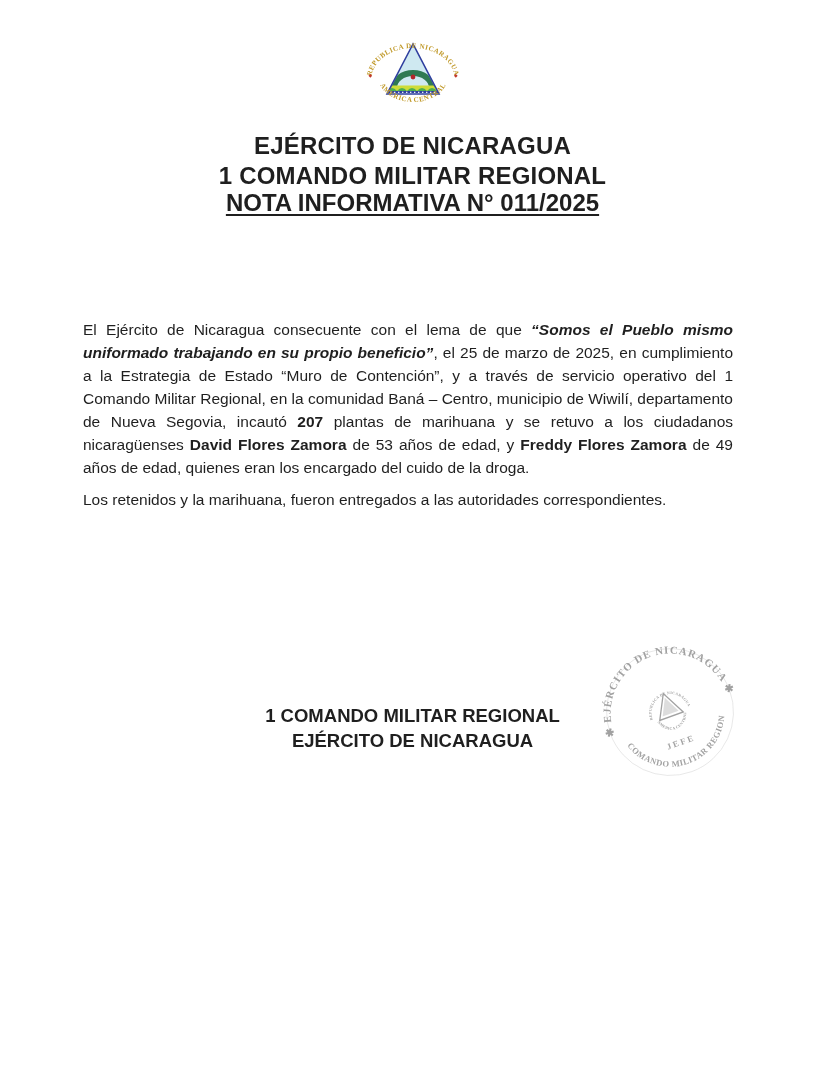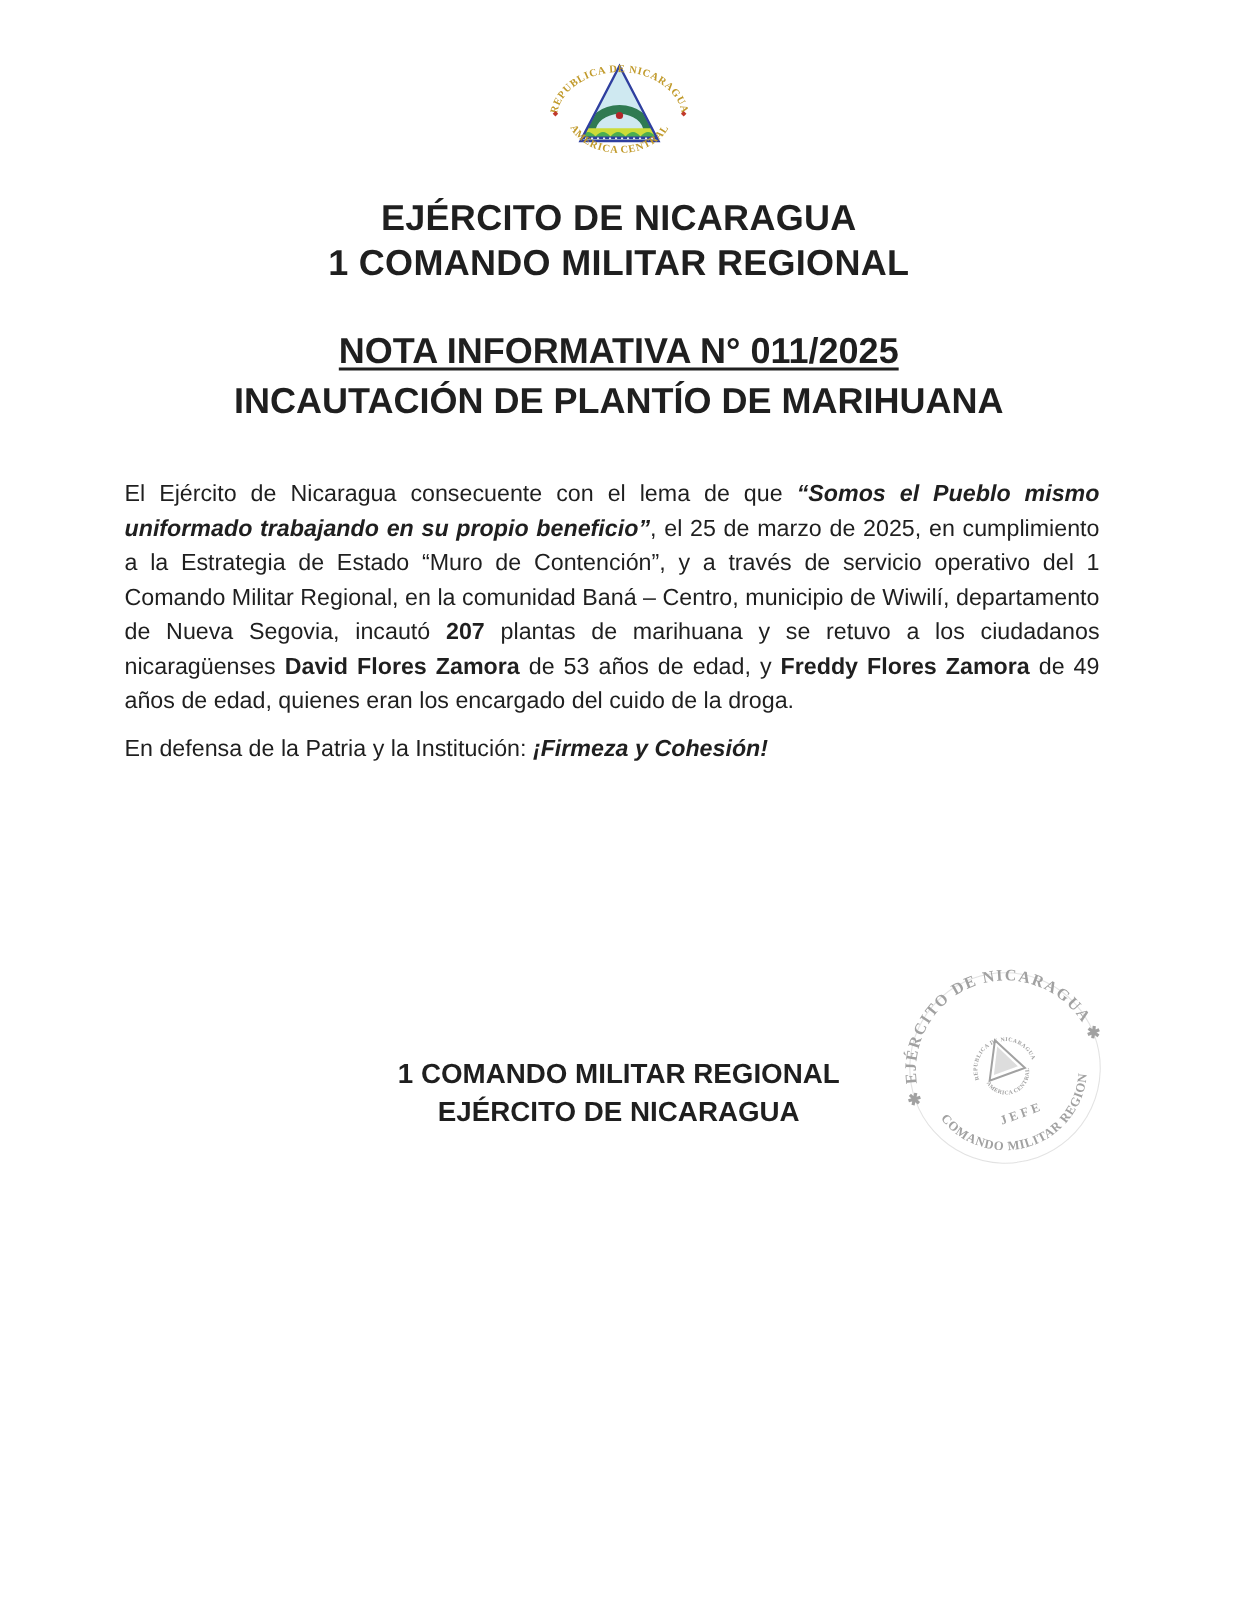"NOTA INFORMATIVA N° 011/2025" .note-title { top: 221px -> 189px }
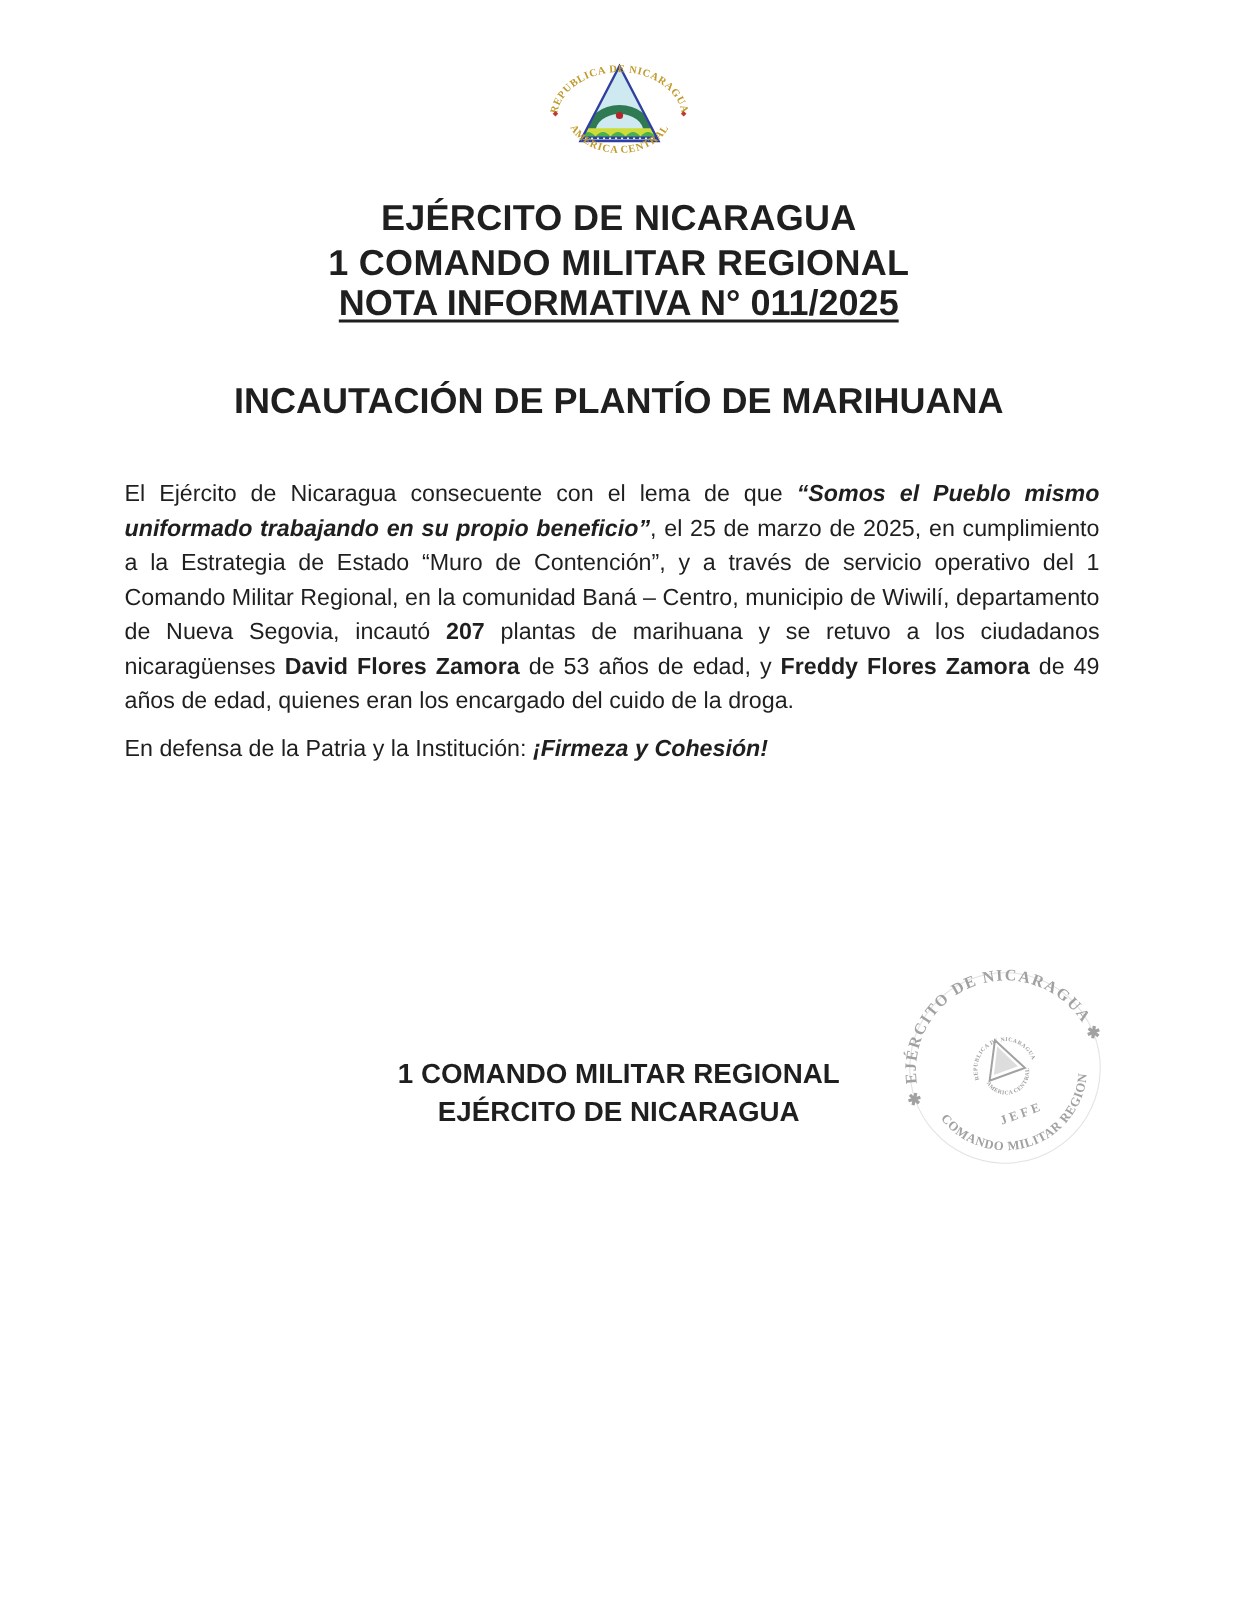"INCAUTACIÓN DE PLANTÍO DE MARIHUANA" div.center-line { html: <div>INCAUTACIÓN DE PLANTÍO DE MARIHUANA</div> -> none }
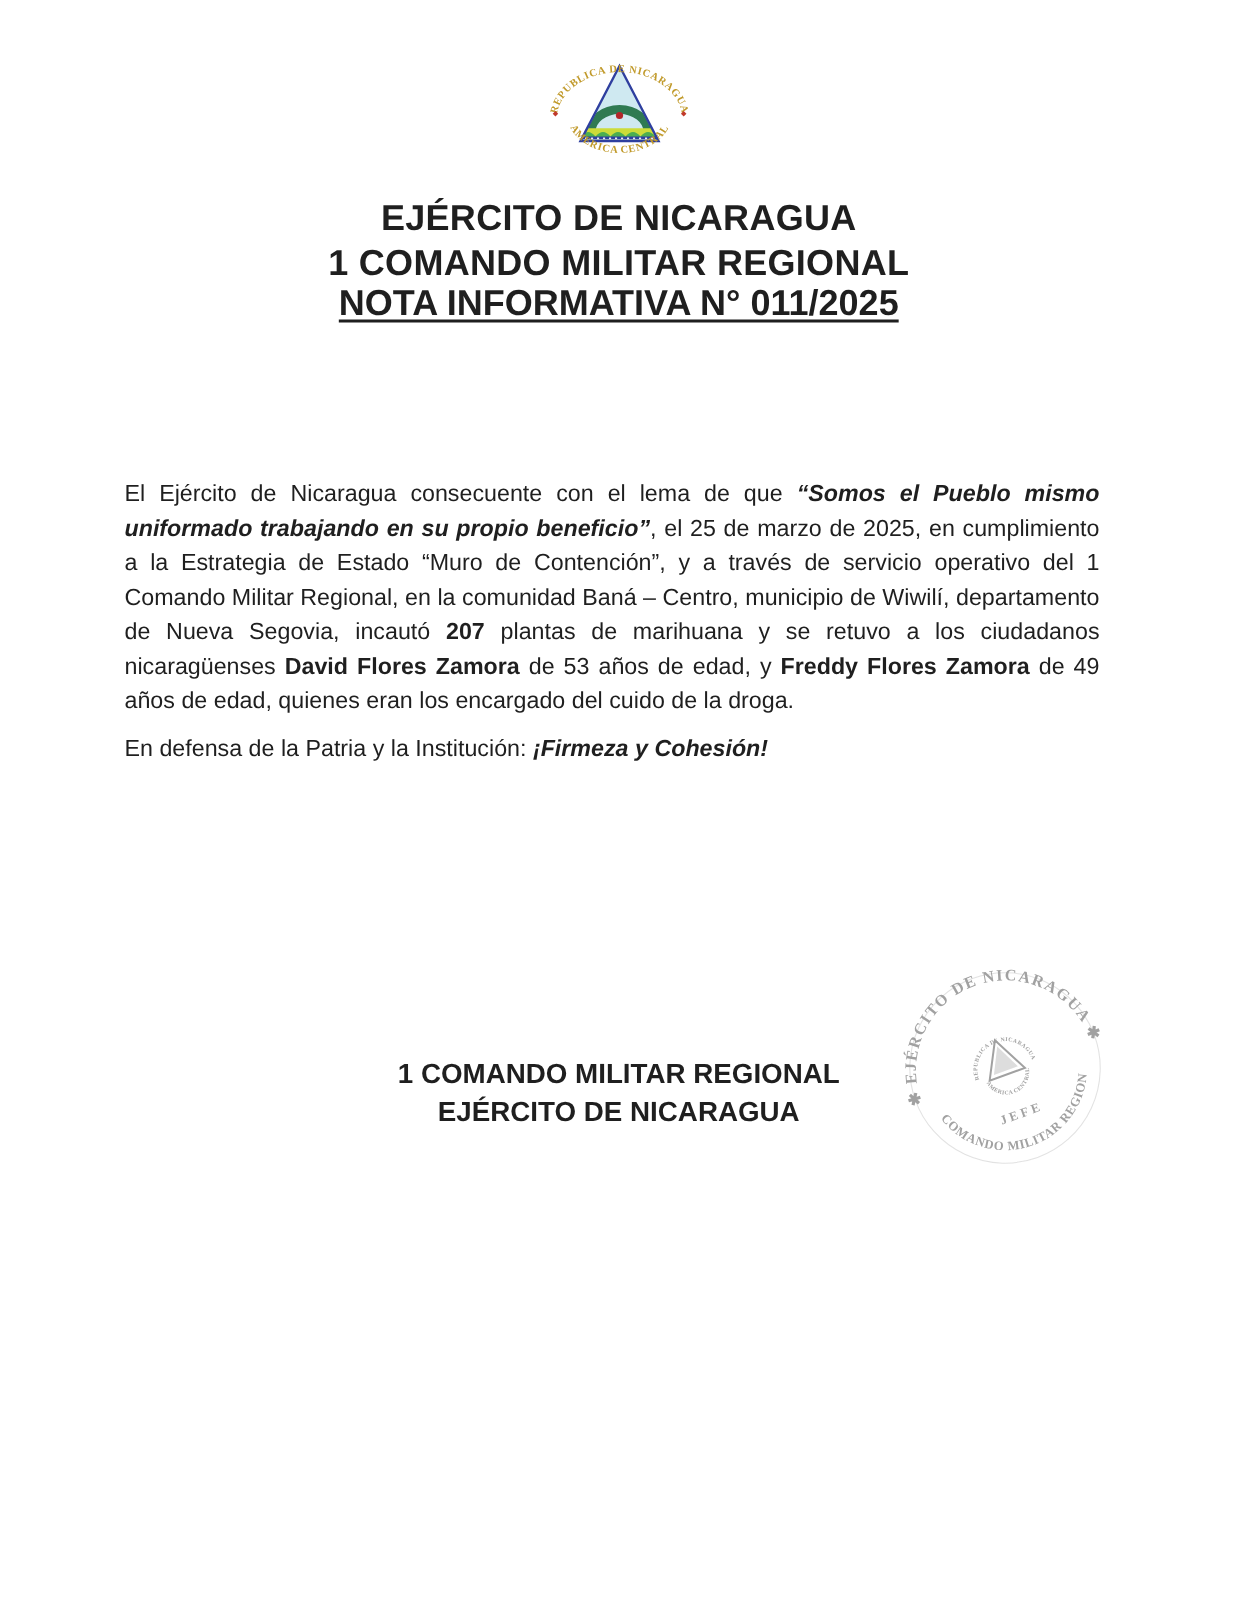"Los retenidos y la marihuana," p.p2 { html: none -> <p>Los retenidos y la marihuana, fueron entregados a las autoridades correspondientes.</p> }
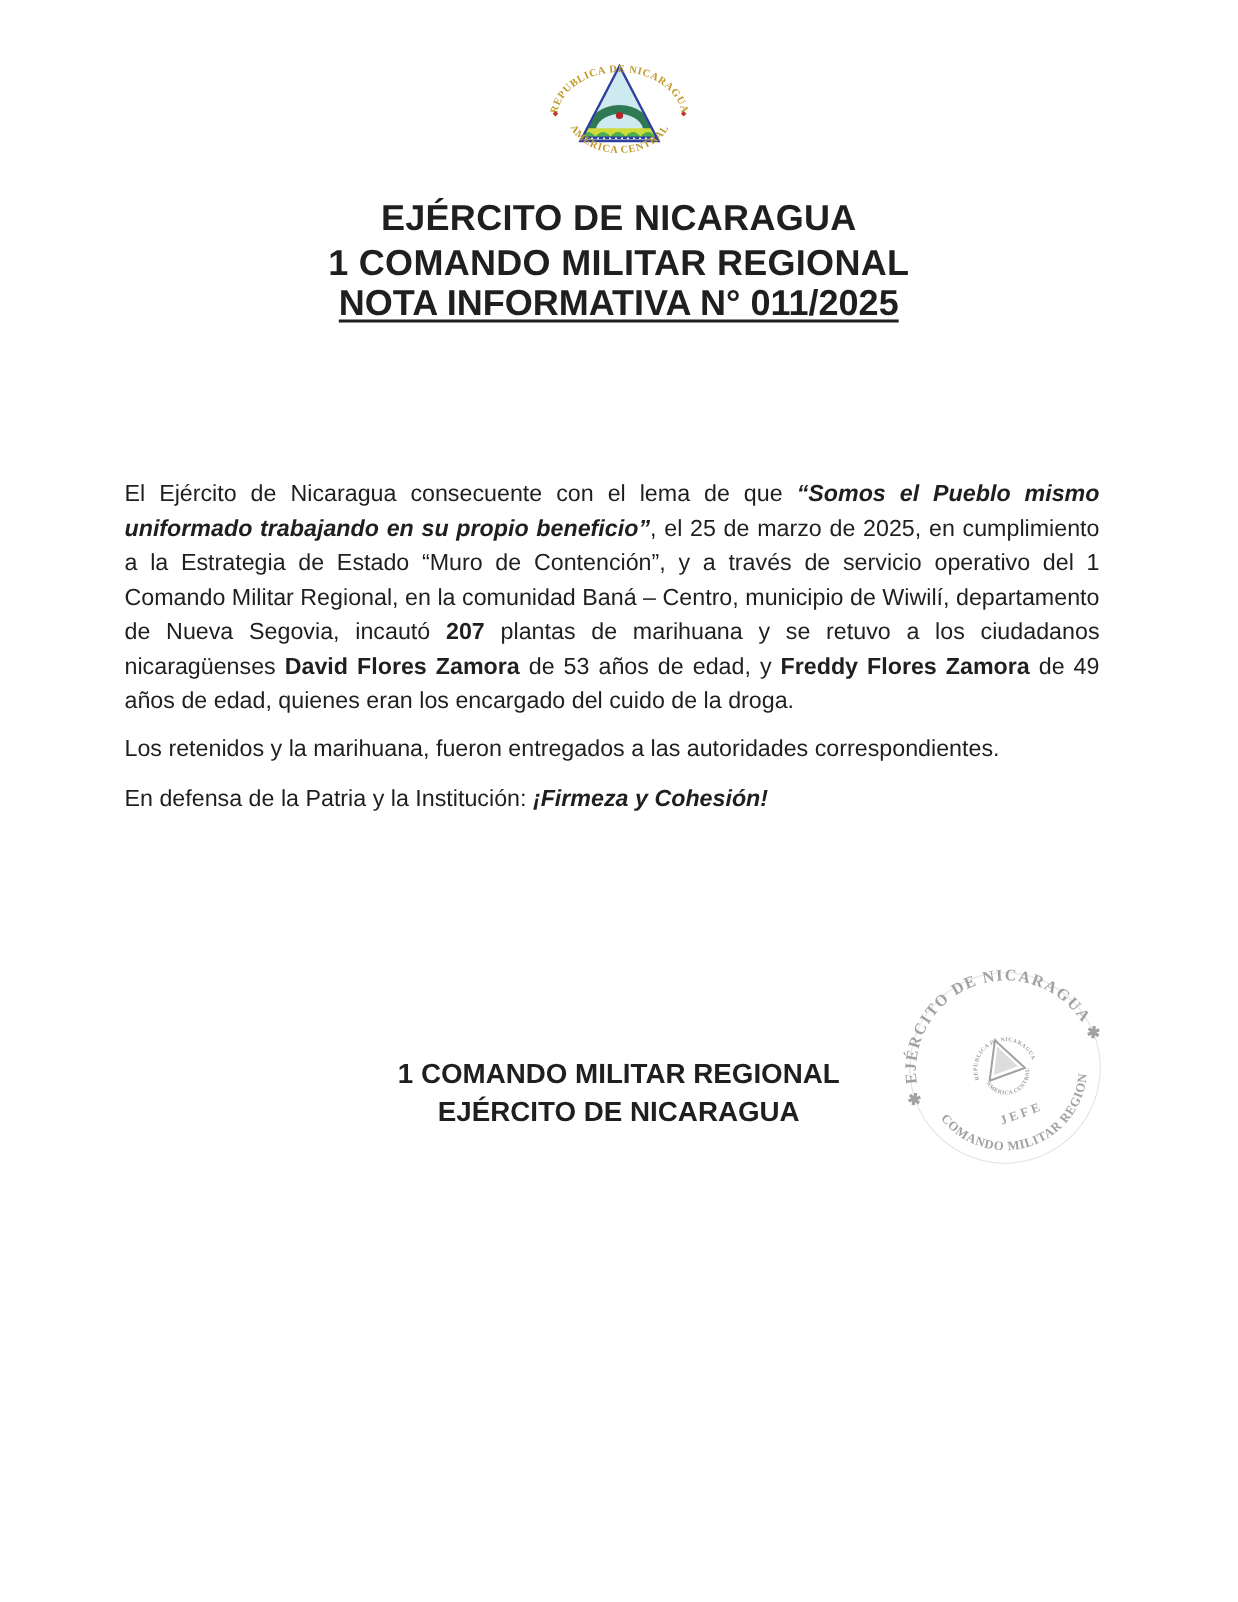"En defensa de la Patria" p.p4 { html: <p><span>En defensa de la Patria y la Institución: </span><span>¡Firmeza y Cohesión!</span></p> -> none }
